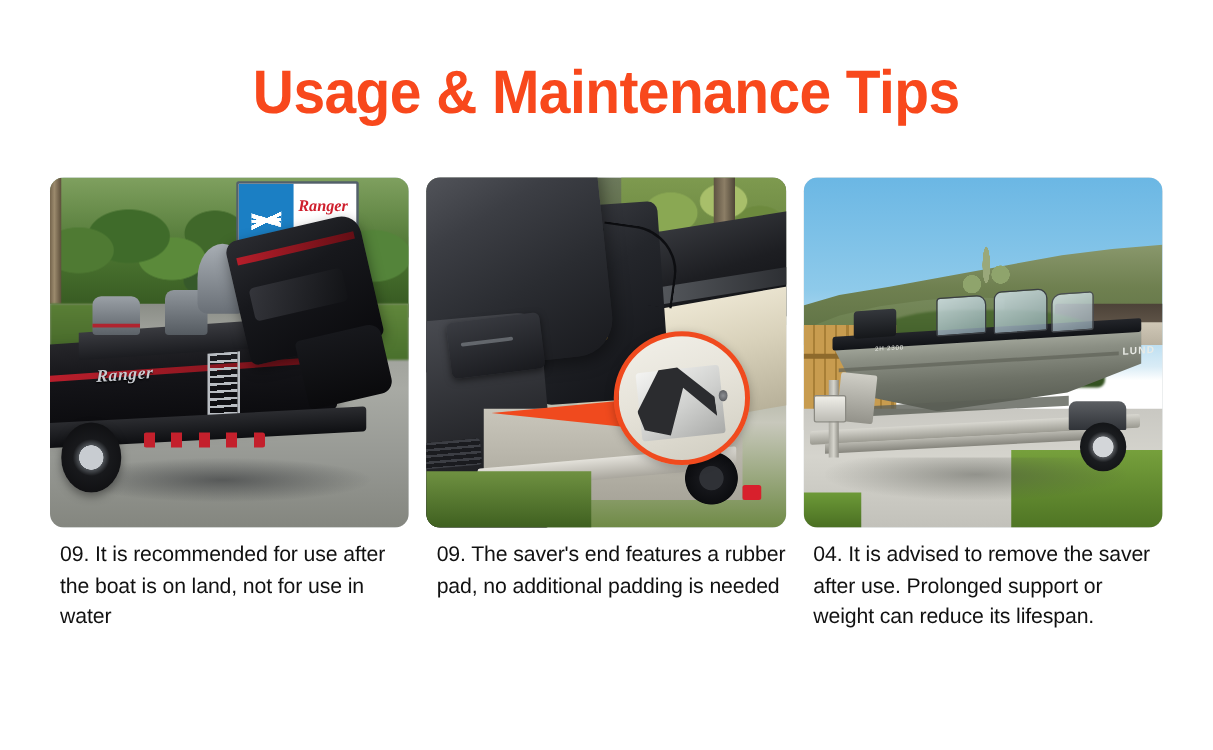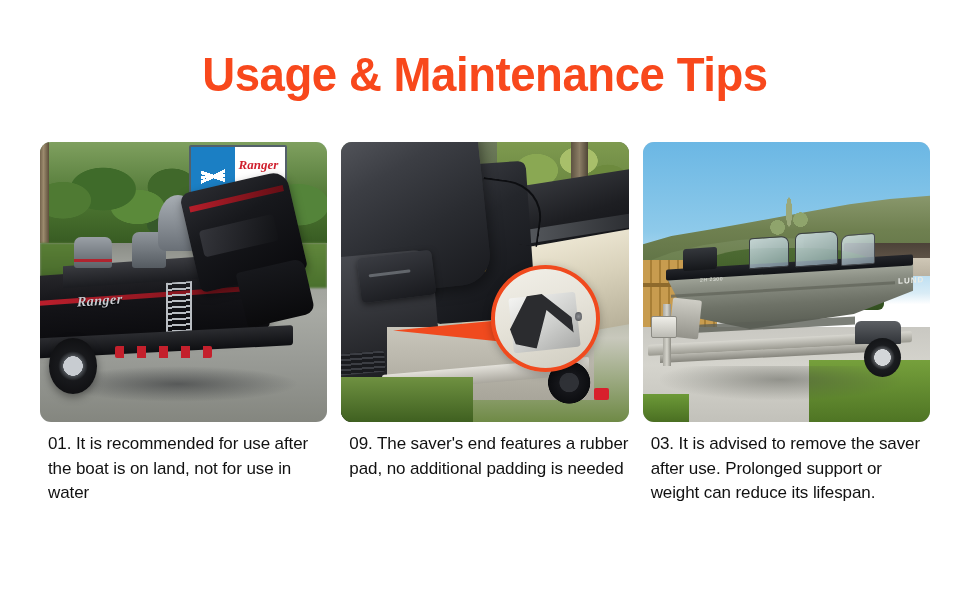"01. It is recommended for" div.caption { text: 01 -> 09 }
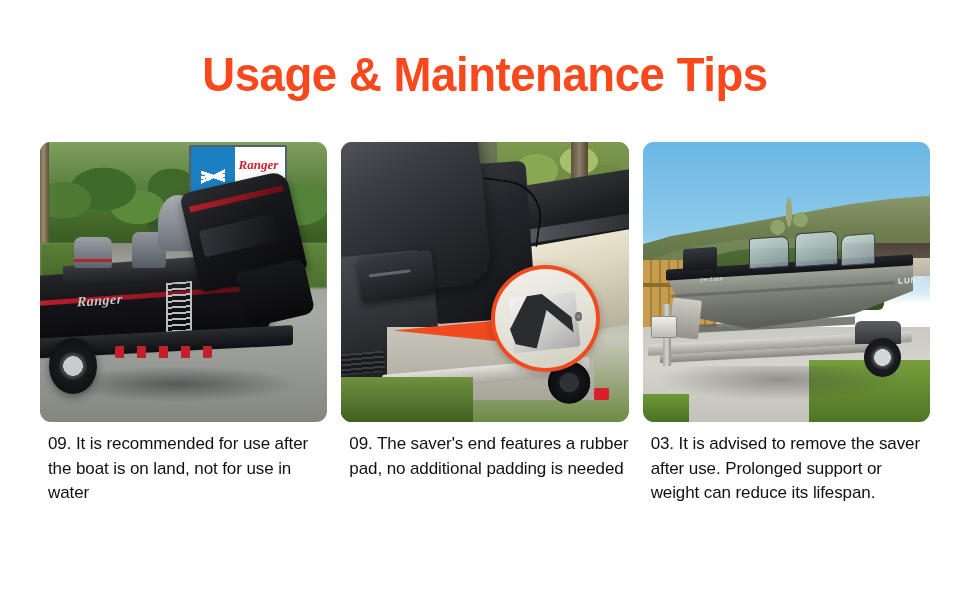"03. It is advised to" div.caption { text: 03 -> 04 }
